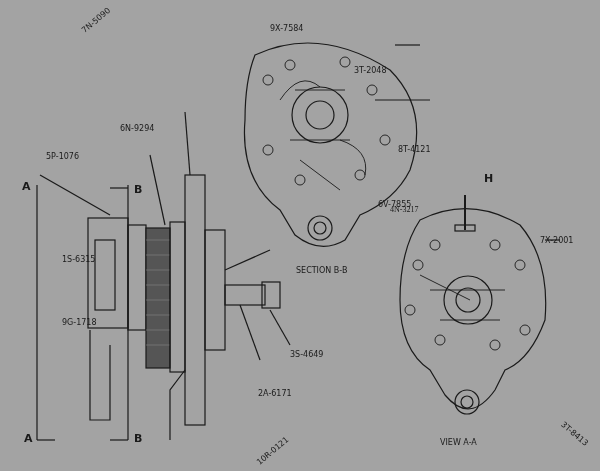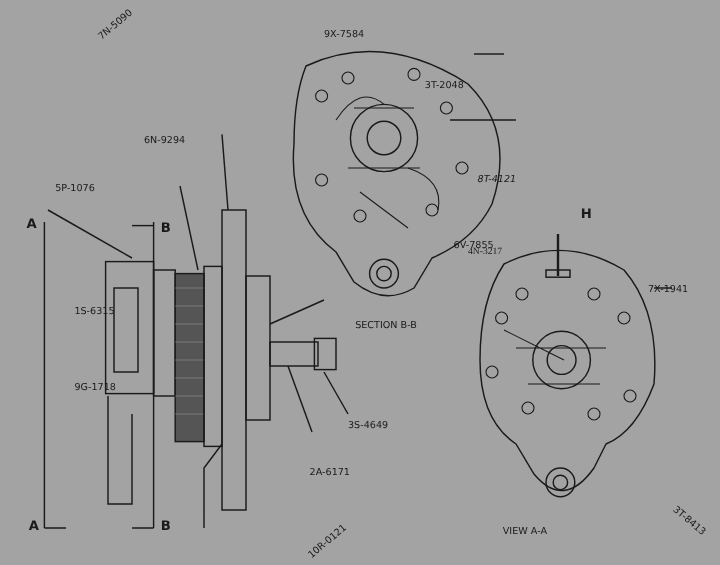"6N-9294" div.lbl { top: 112px -> 124px }
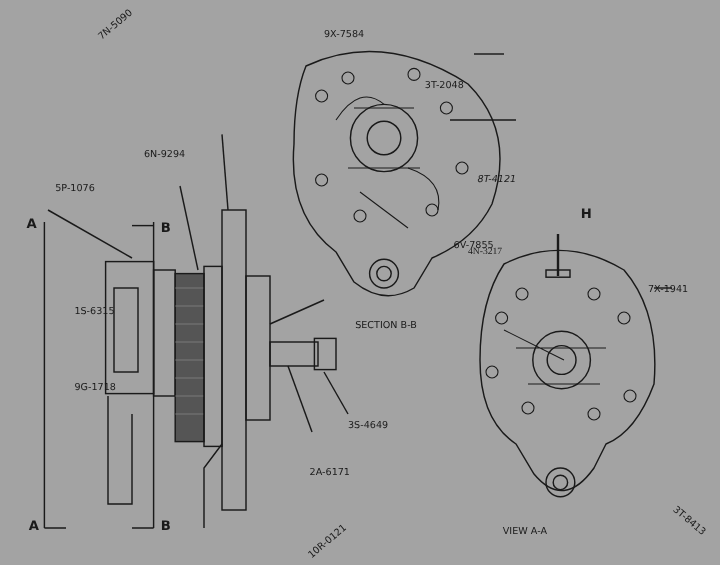"8T-4121" div.lbl { font-style: italic -> none }
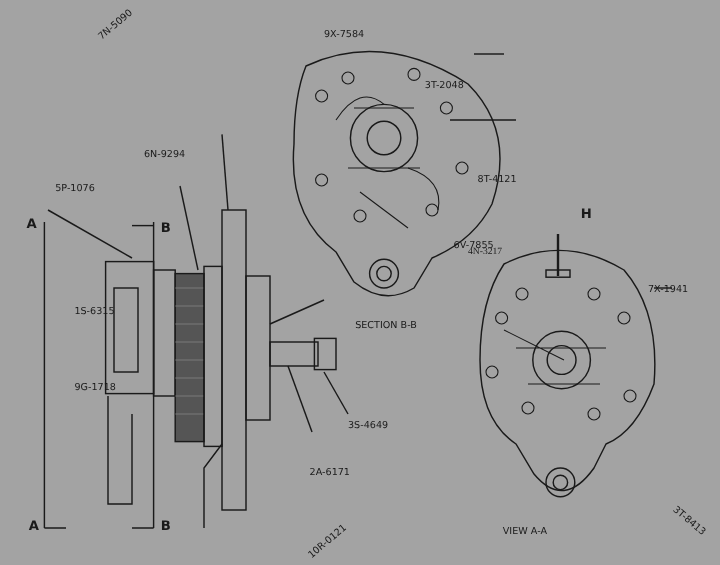"7X-1941" div.lbl { text: 7X-1941 -> 7X-2001 }
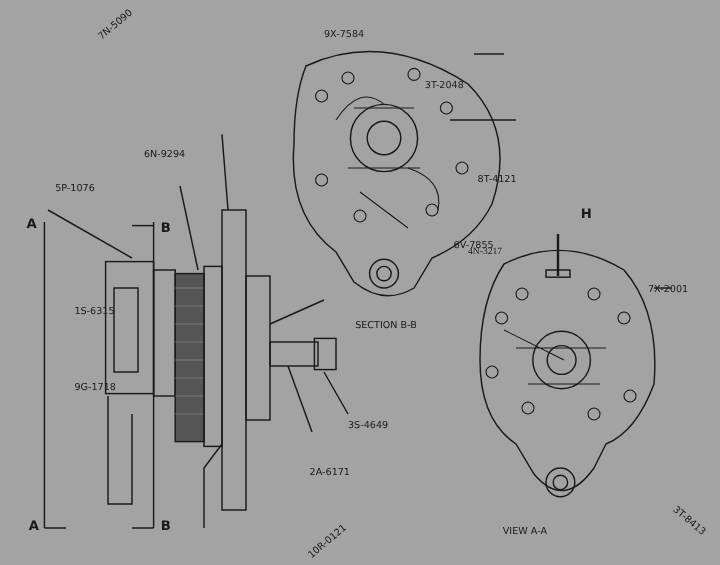"VIEW A-A" div.lbl { left: 419px -> 440px }
